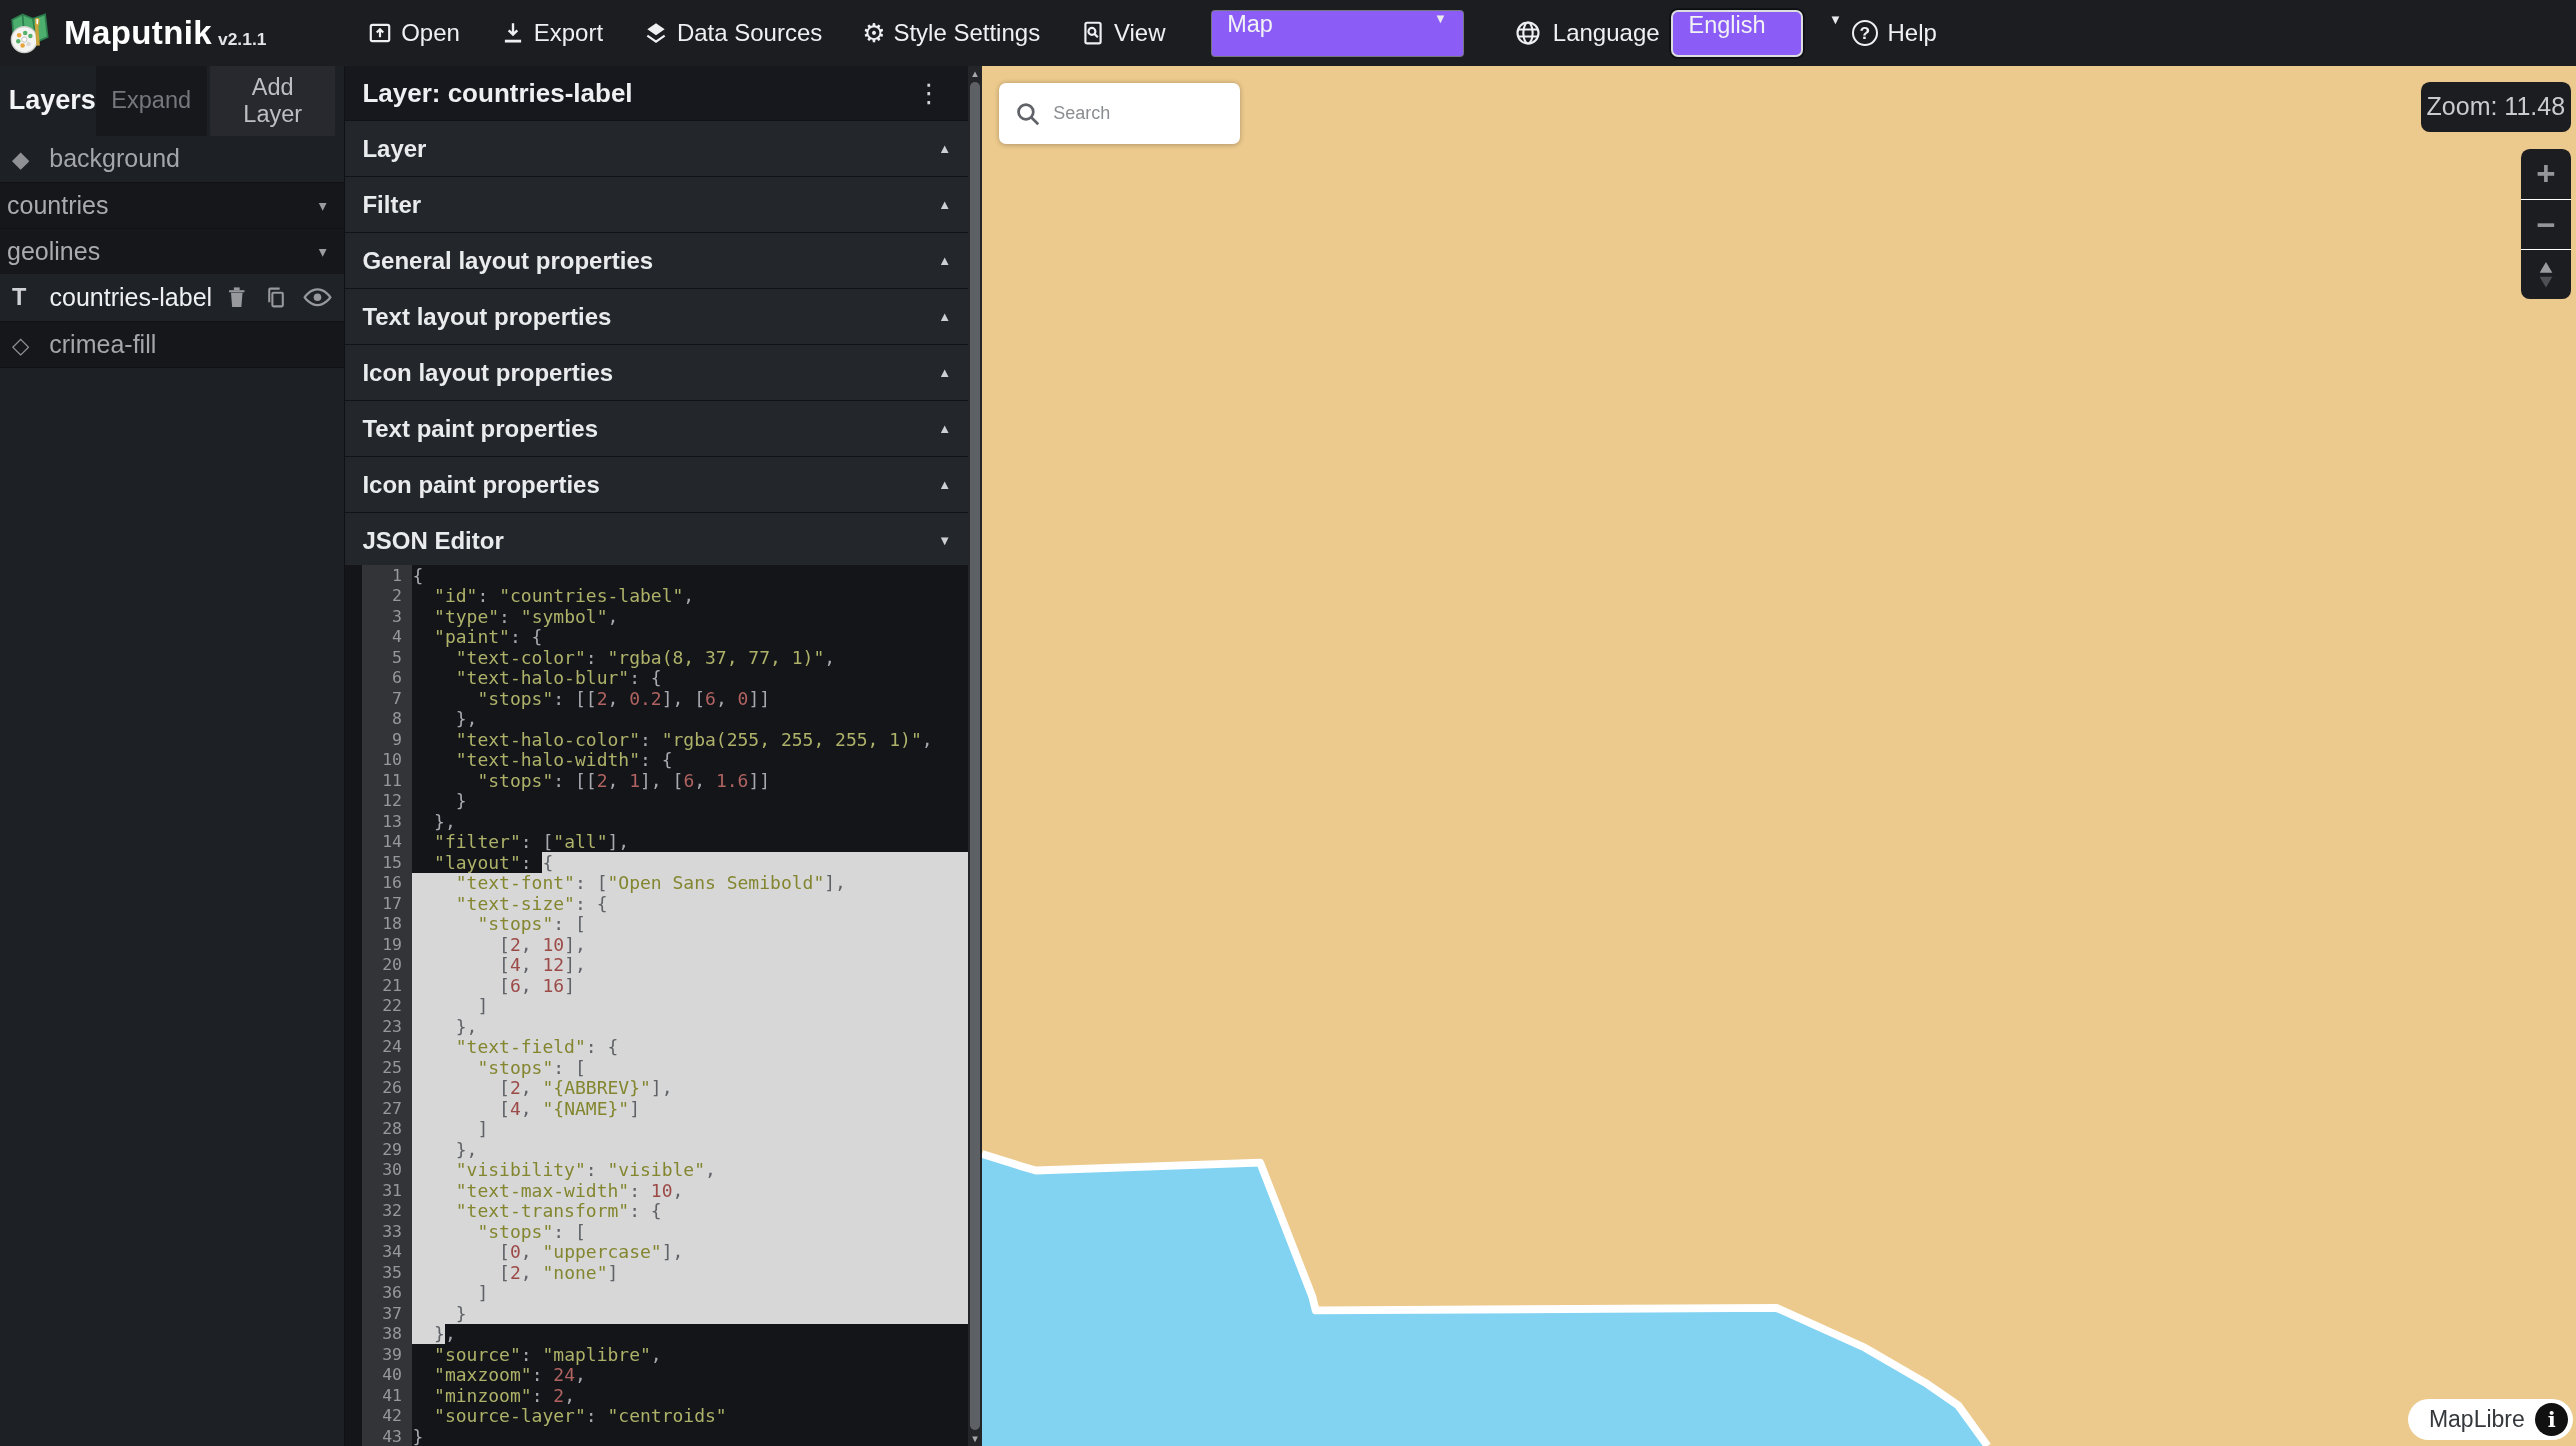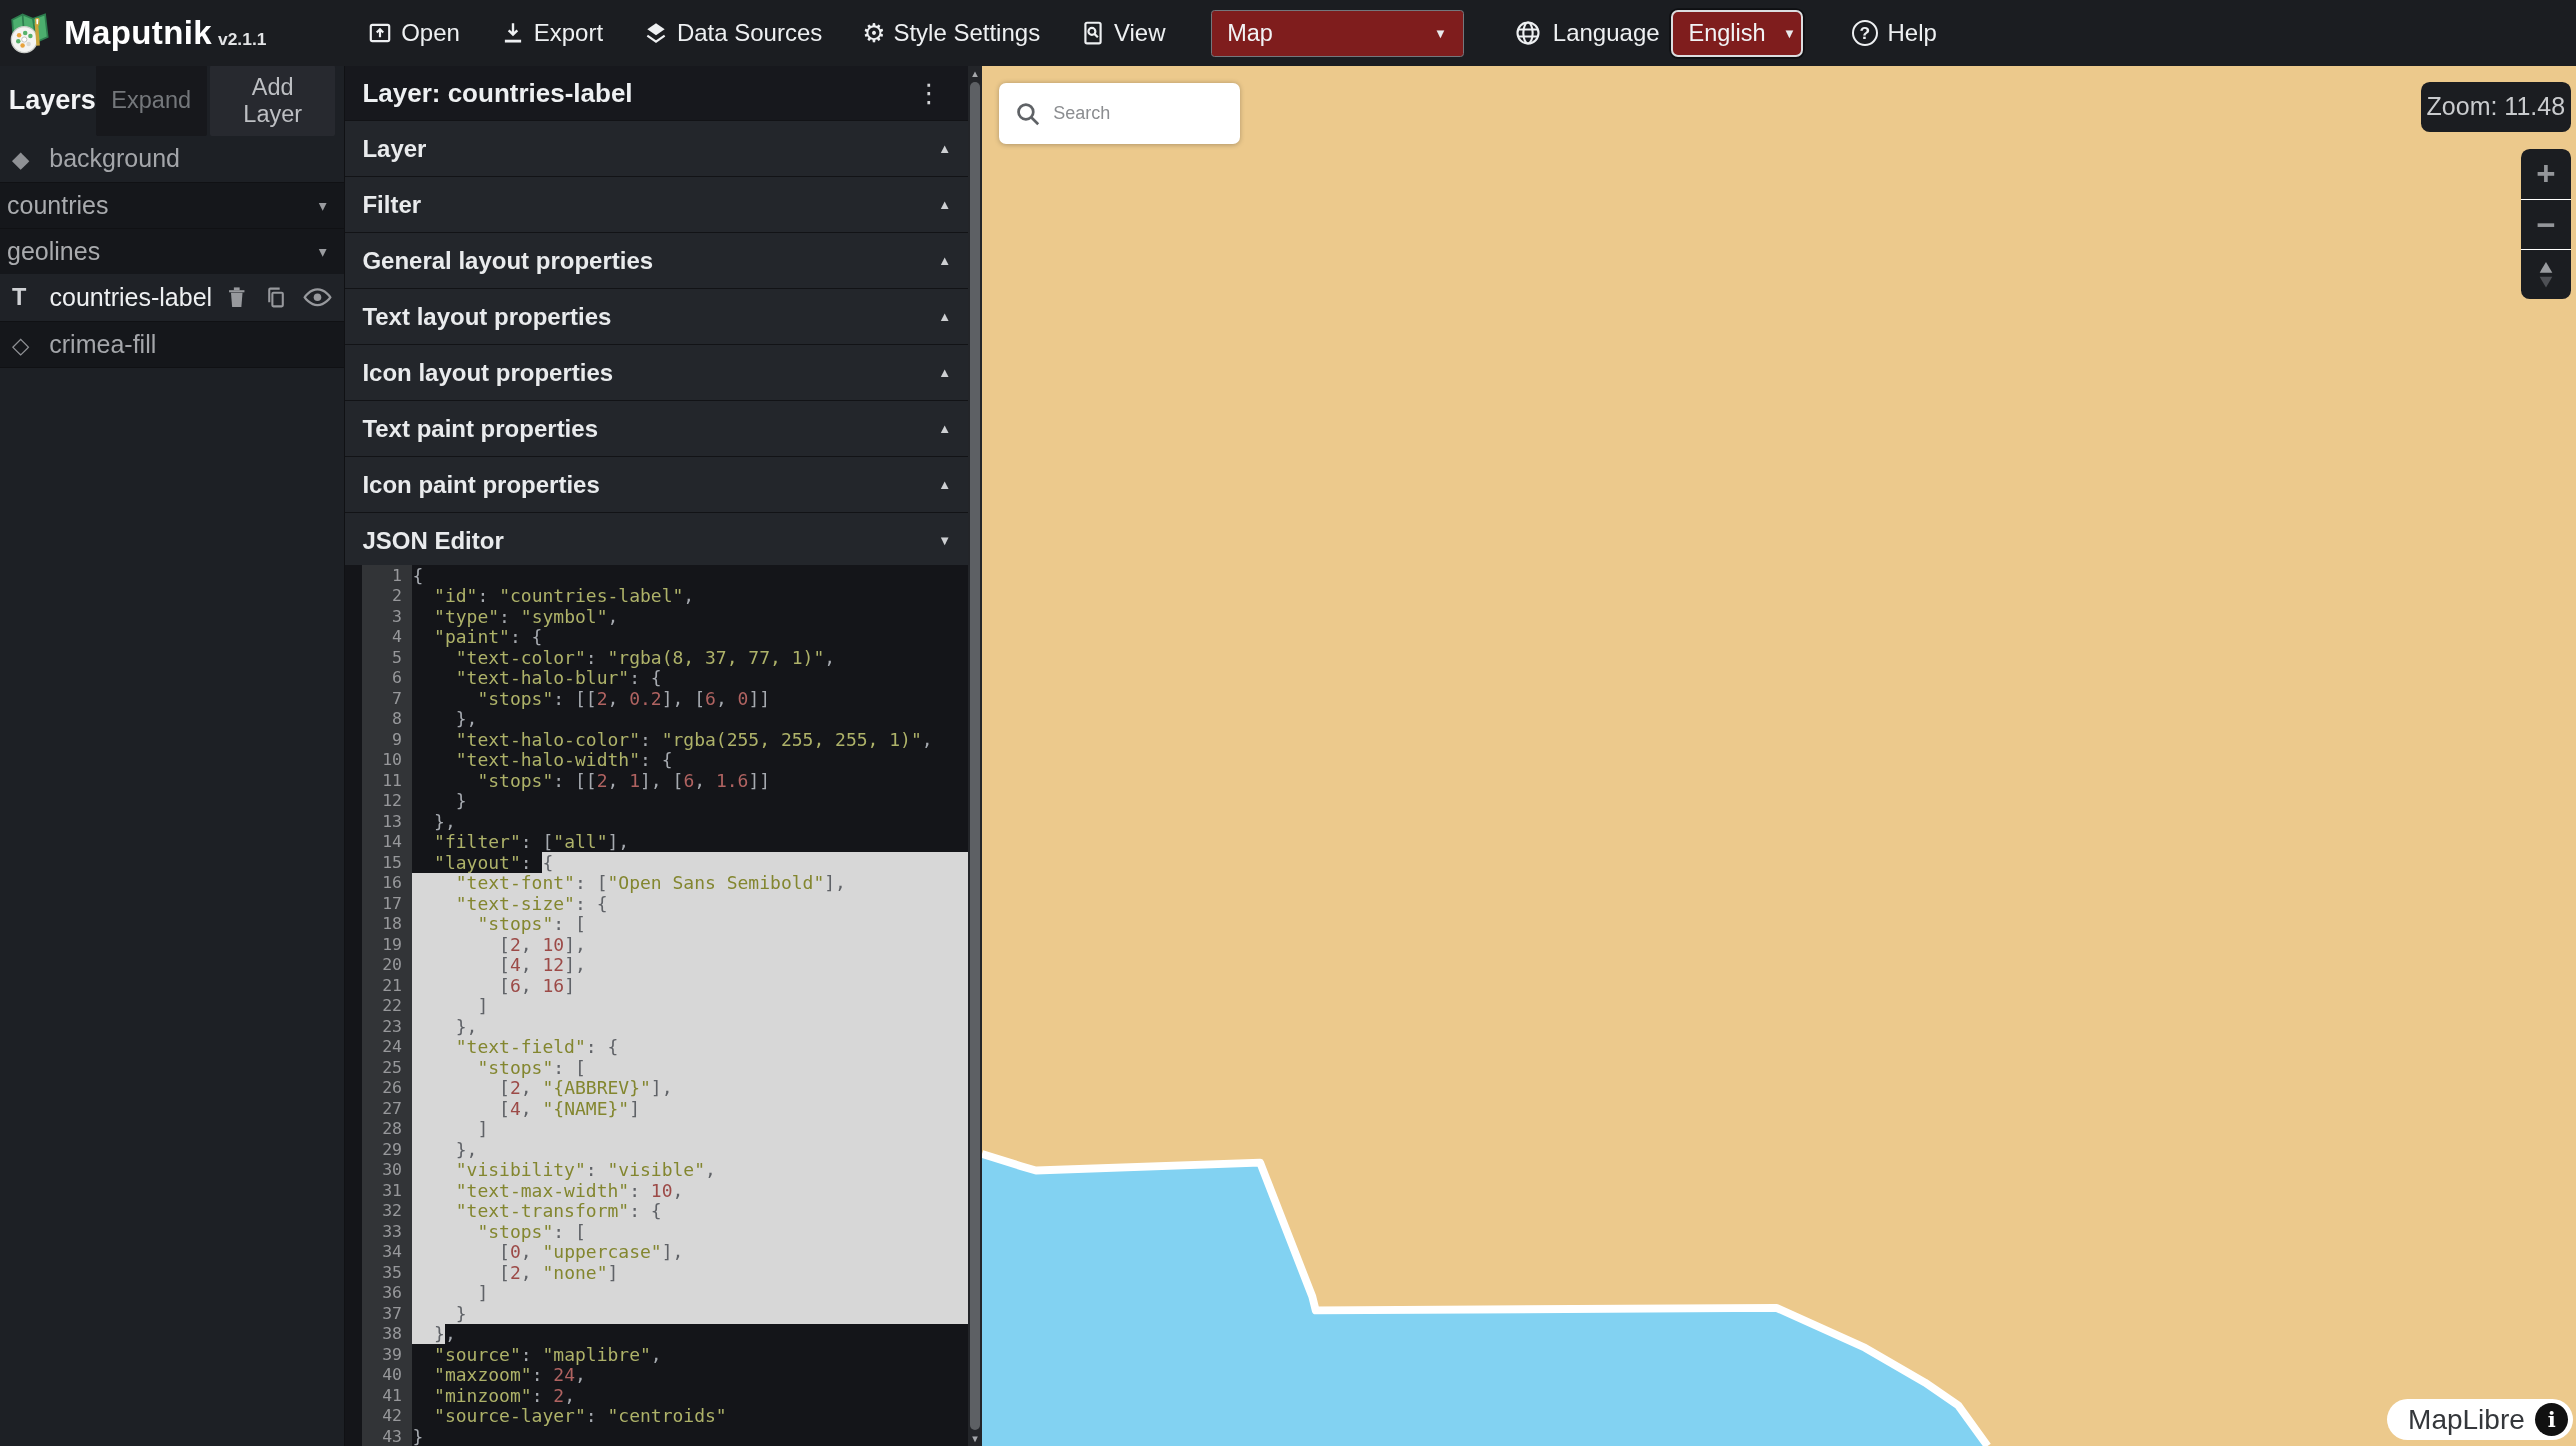"Map" .fake-select { align-items: center -> flex-start; background: #7f1d1d -> #8b5cf6; gap: none -> 46px }
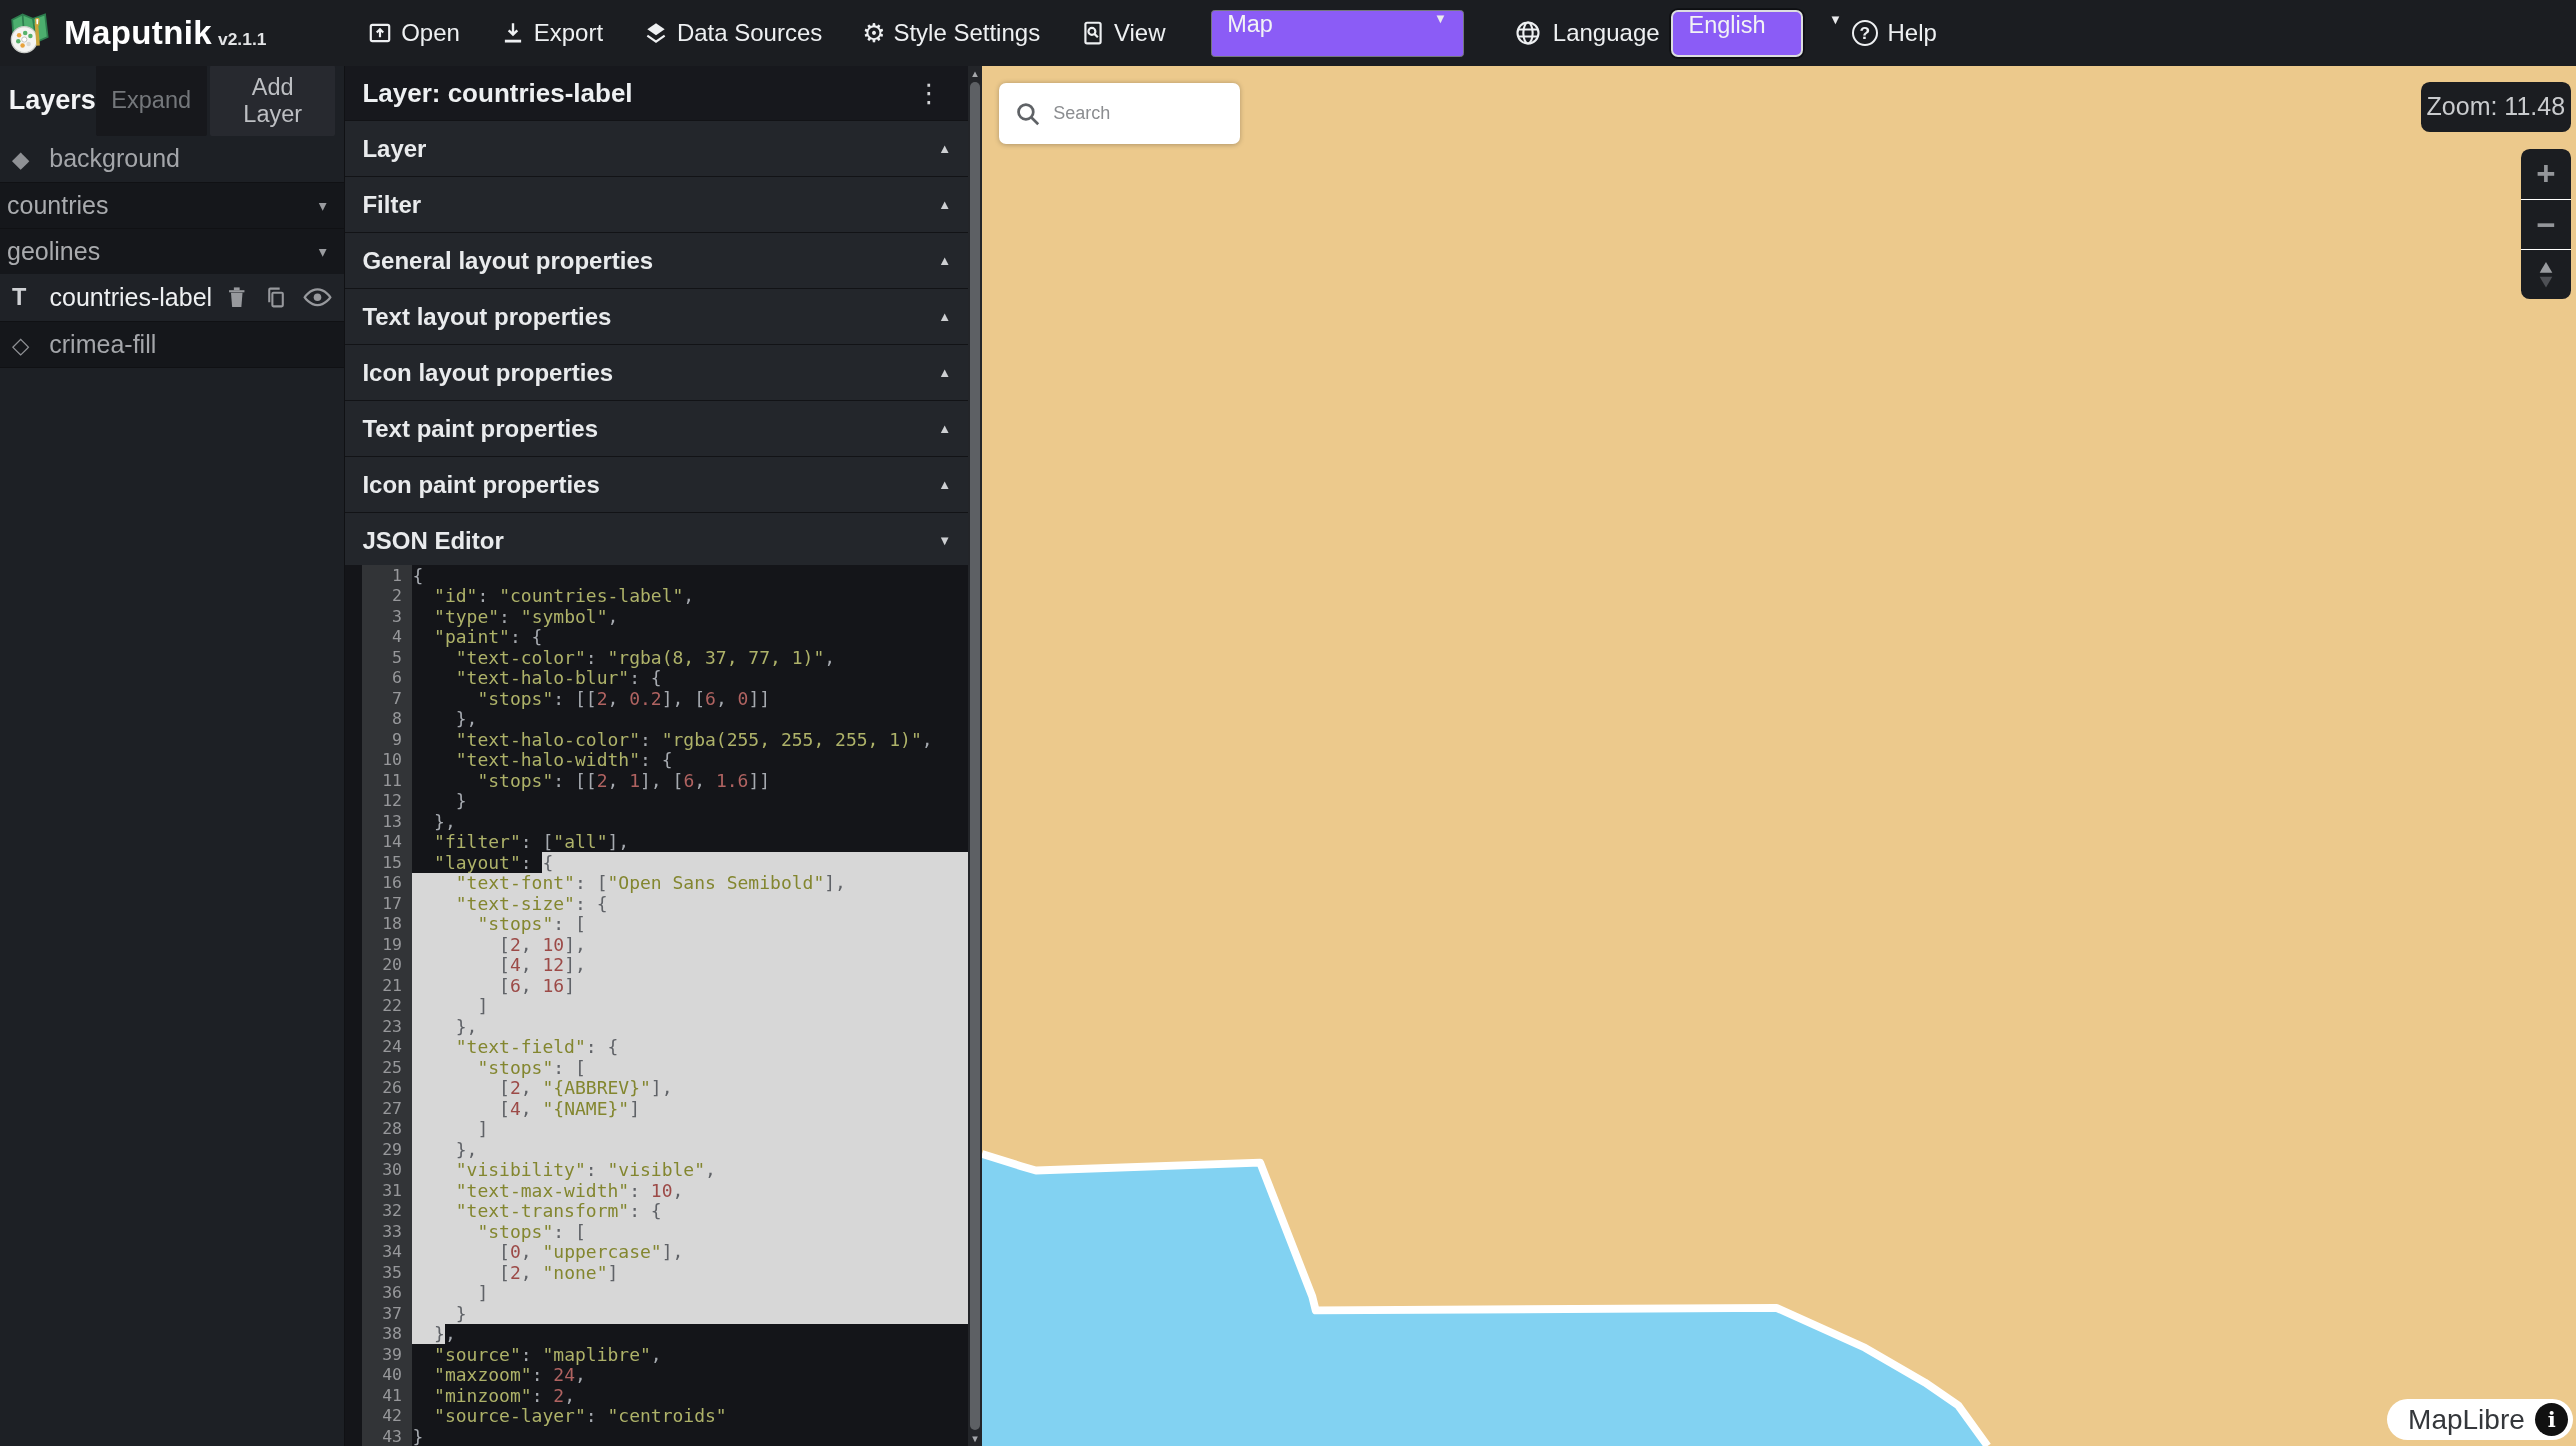"MapLibre" .attribution .maplibre-link { font-size: 28px -> 23px }
